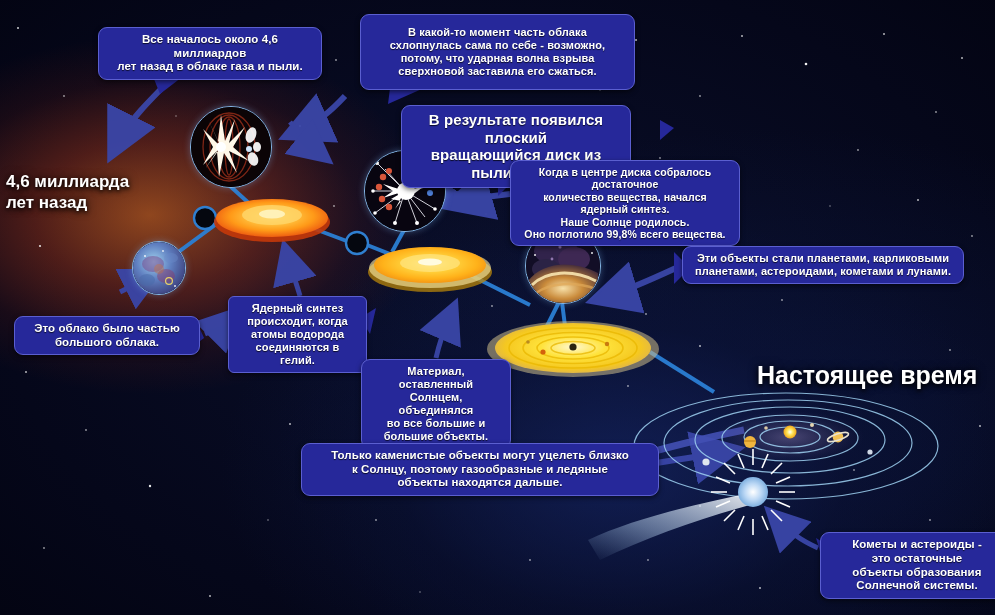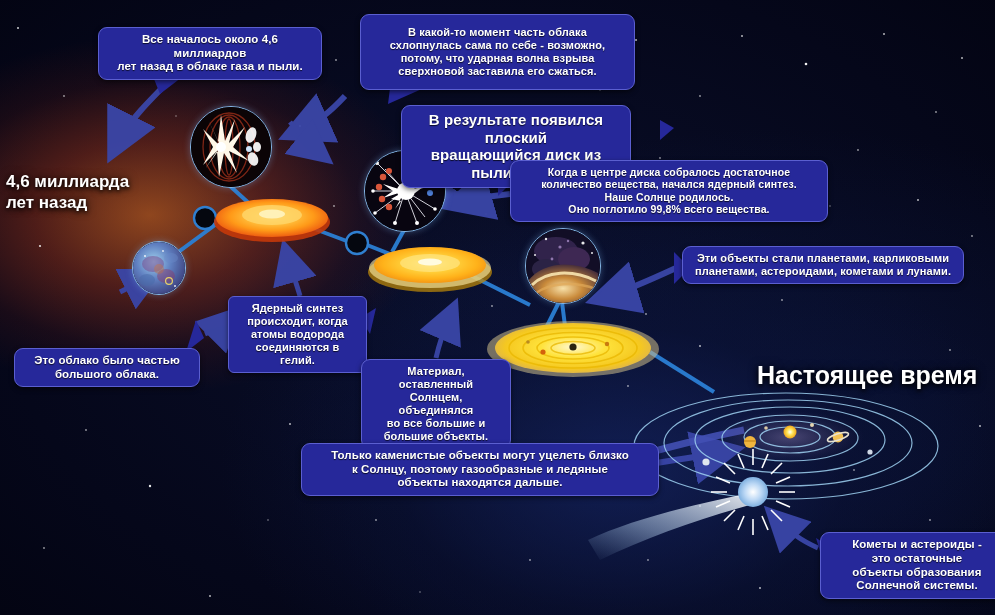"Когда в центре диска собралось" div.tip { width: 318px -> 230px }
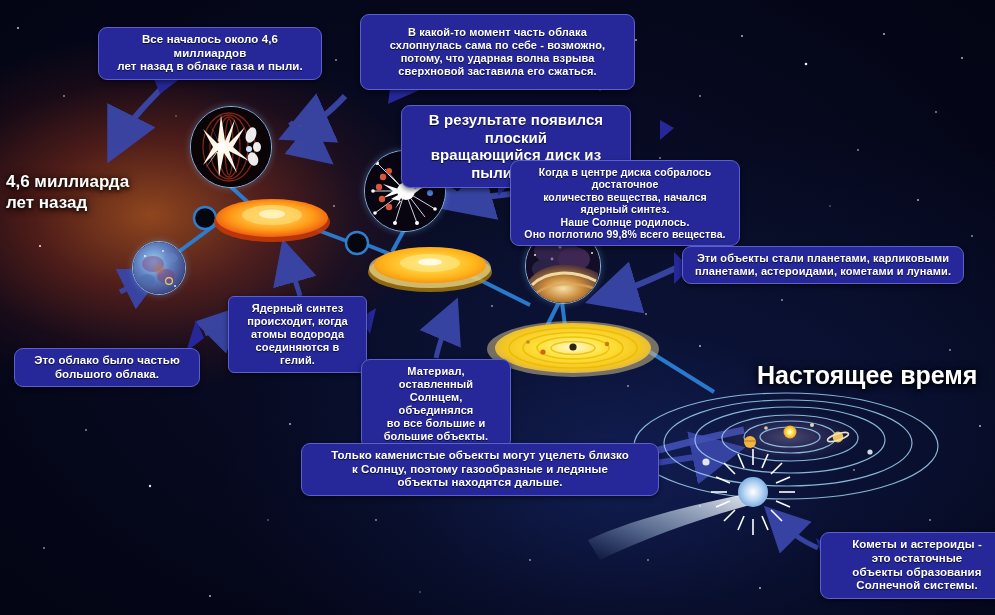"Это облако было частью" div.tip { margin-top: 32px -> none }
